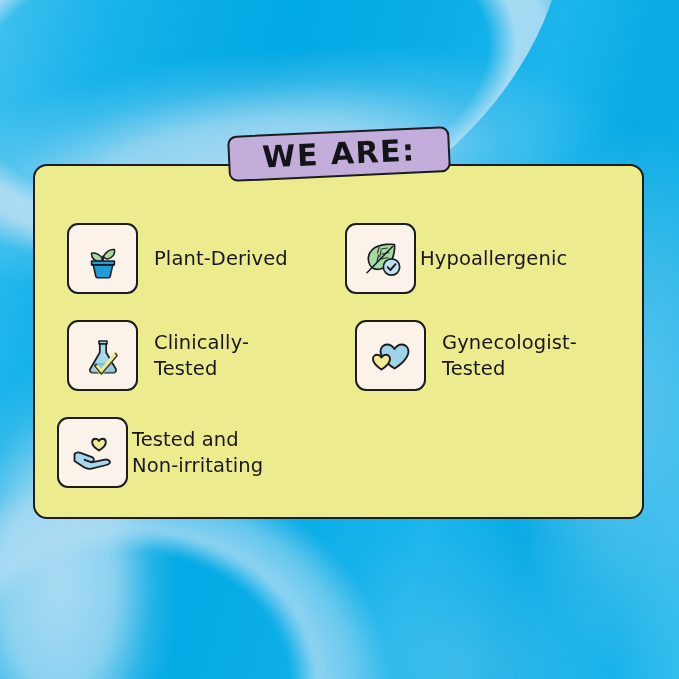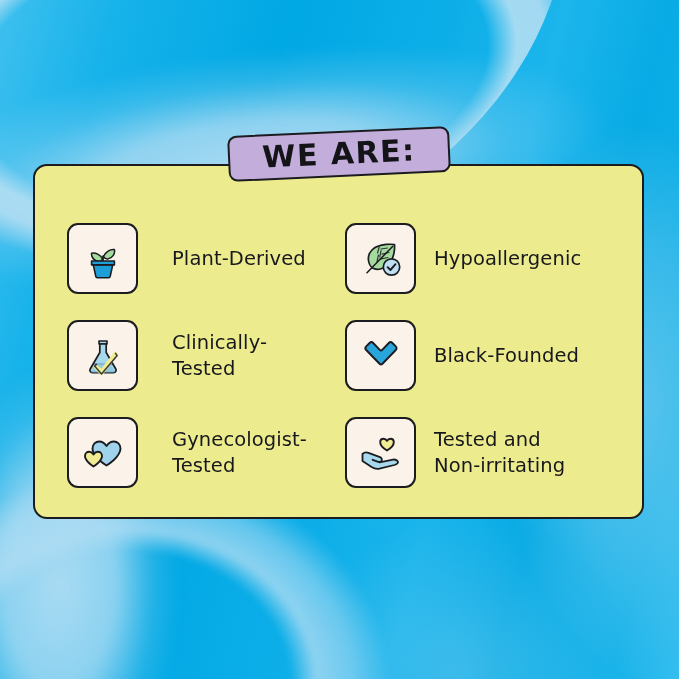"Plant-Derived" .feature-label { margin-left: 34px -> 16px }
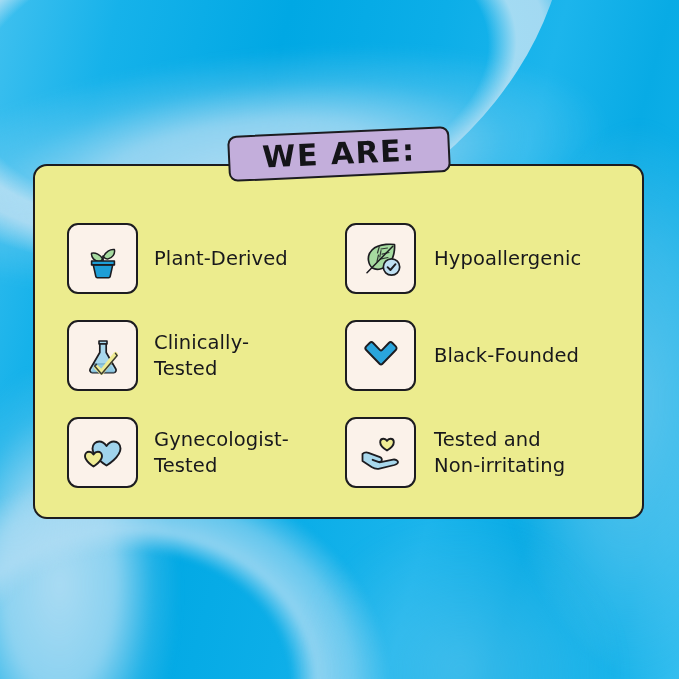"Hypoallergenic" .feature.col2 .feature-label { margin-left: 18px -> 4px }
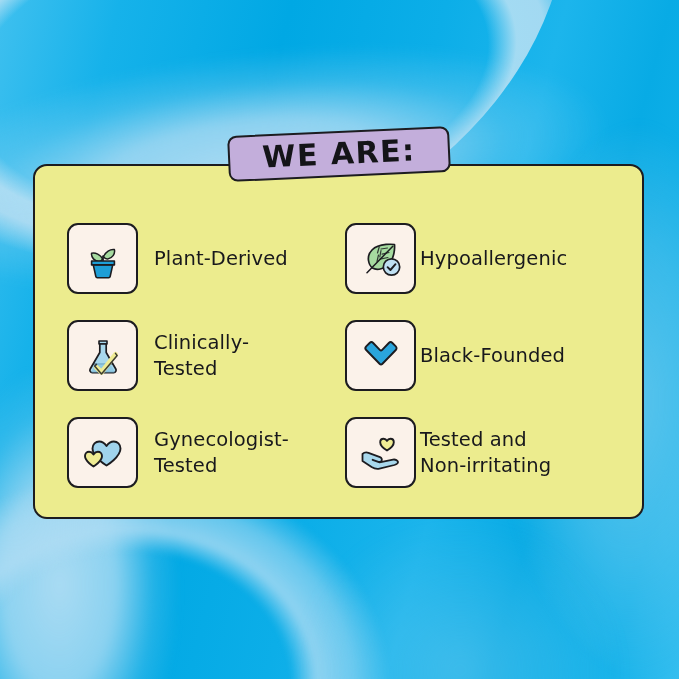"Black-Founded" div.feature { html: <div> <div> <svg> <path></path> </svg> </div> <div>Black-Founded</div> </div> -> none }
